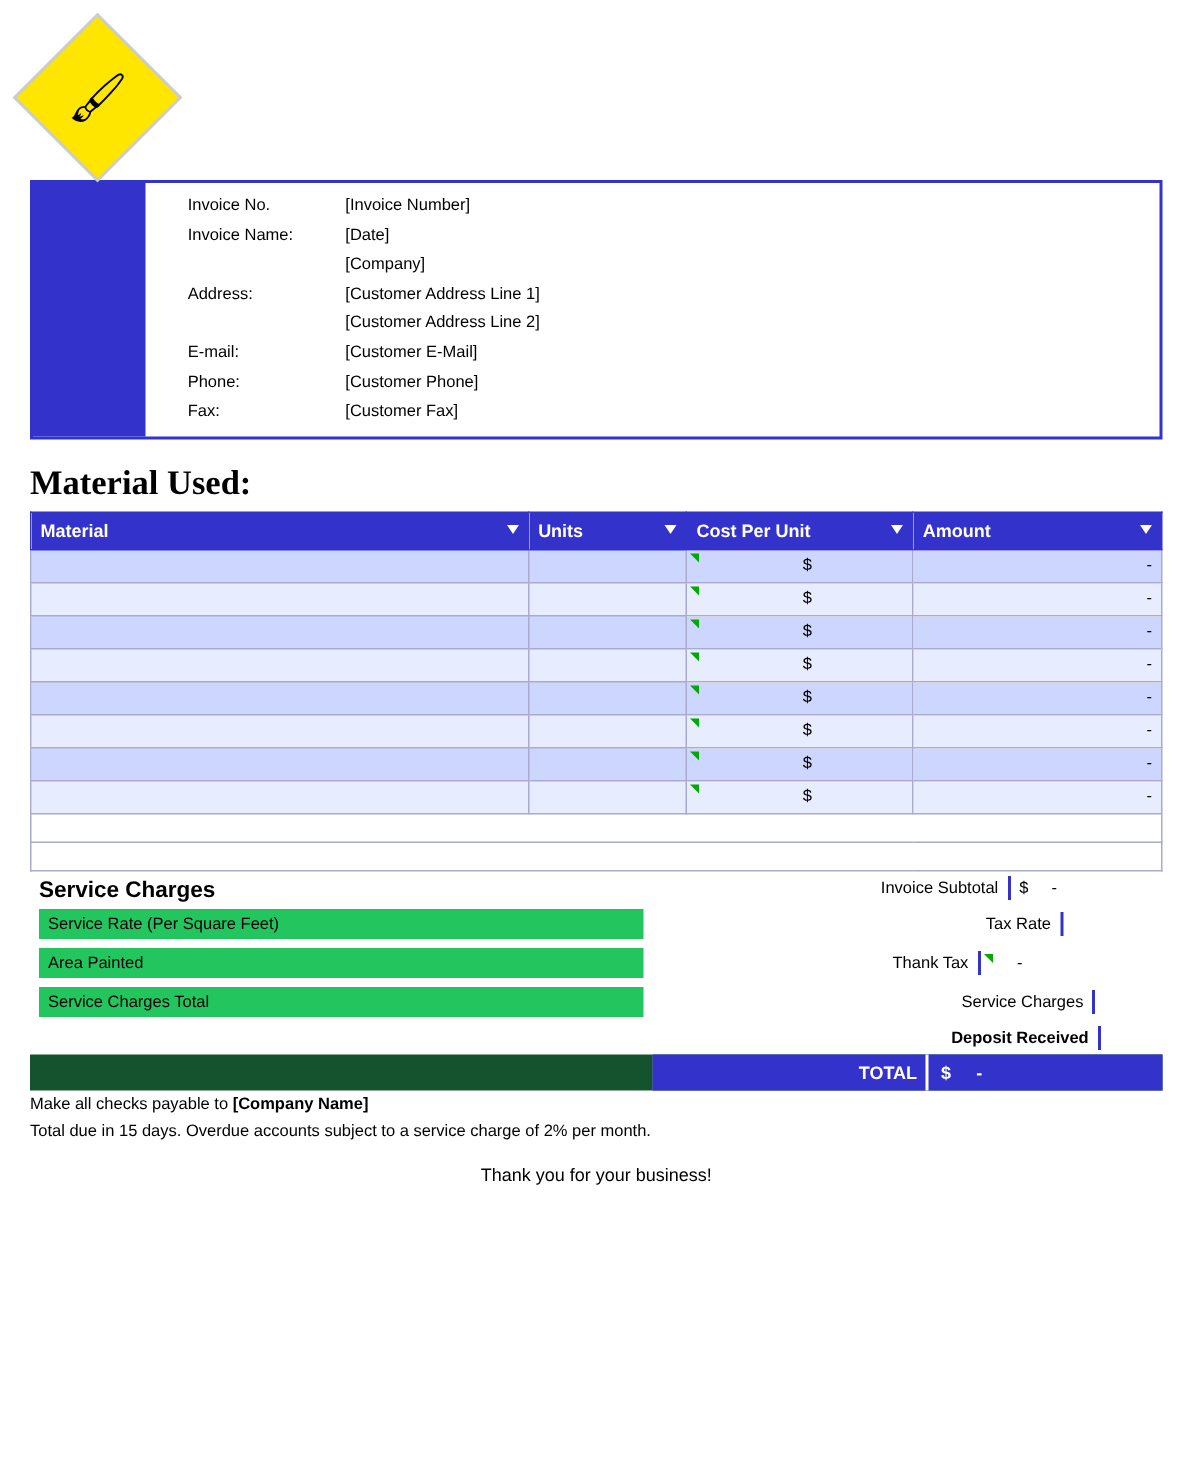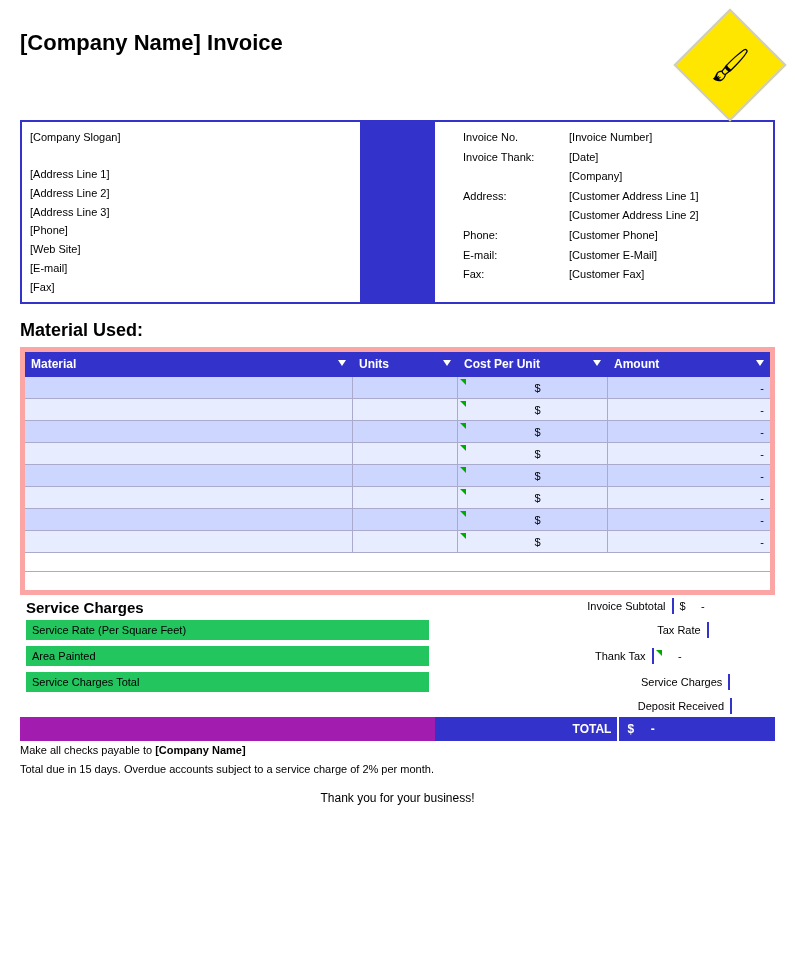"[Company Name] Invoice" div { html: <div> <div>[Company Name] Invoice</div> </div> -> none }
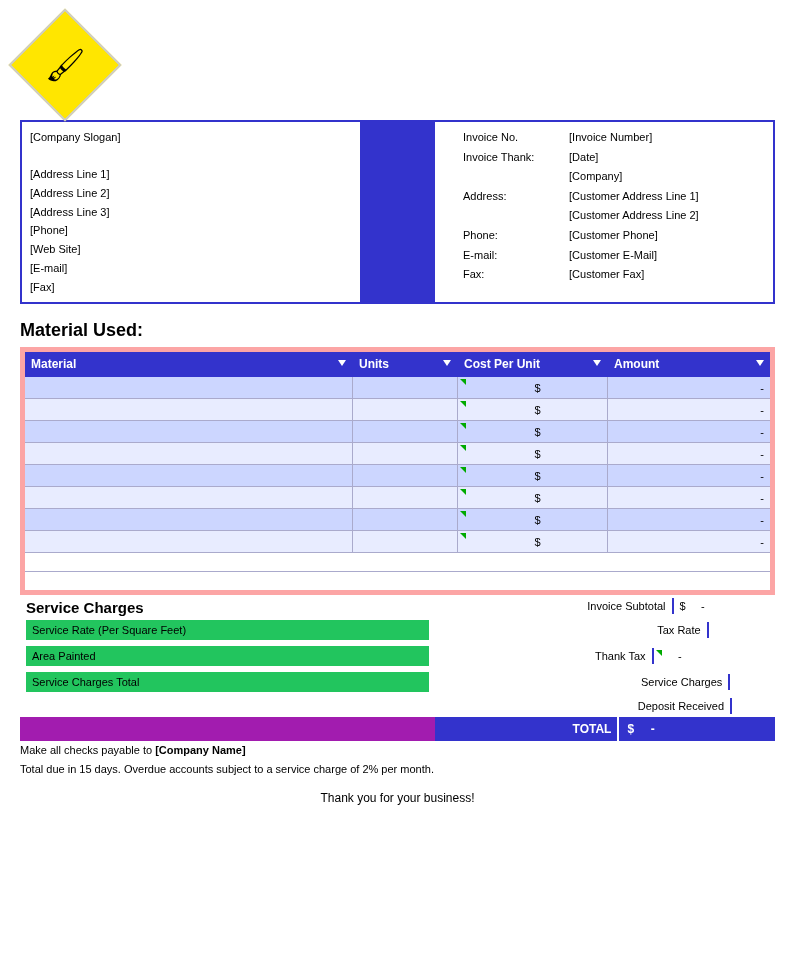"[Company Slogan]" div.info-left { html: <div> <div>[Company Slogan]</div> <br> <div>[Address Line 1]</div> <div>[Address Line 2]</div> <div>[Address Line 3]</div> <div>[Phone]</div> <div>[Web Site]</div> <div>[E-mail]</div> <div>[Fax]</div> </div> -> none }
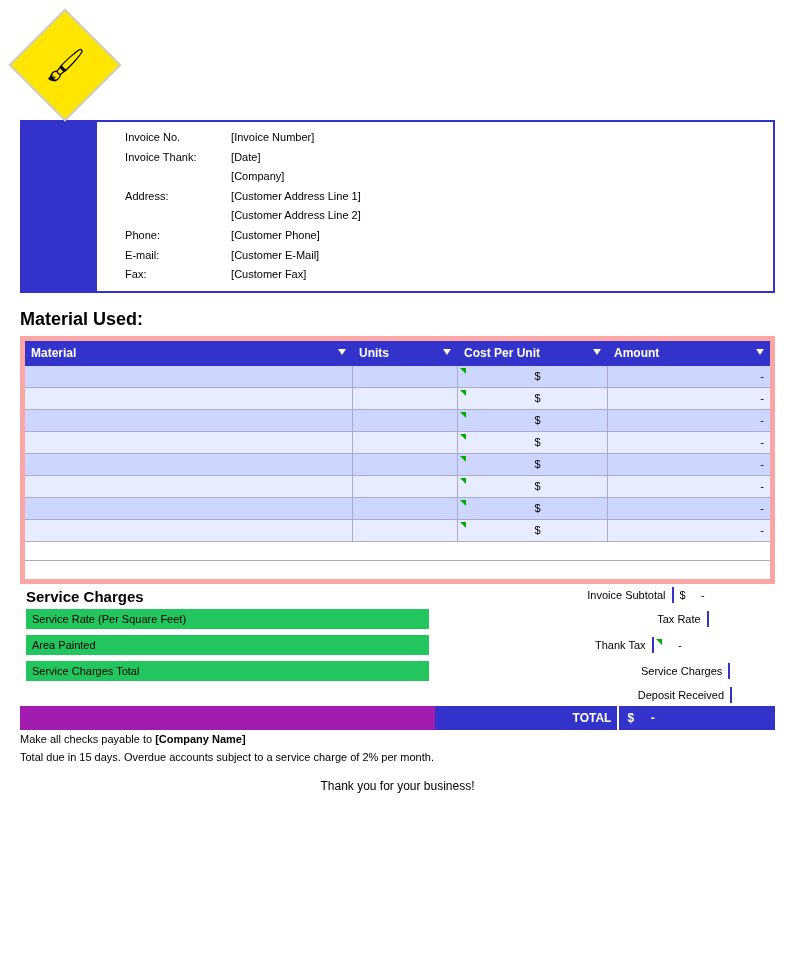"Invoice Thank:" td.label-col { text: Thank -> Name }
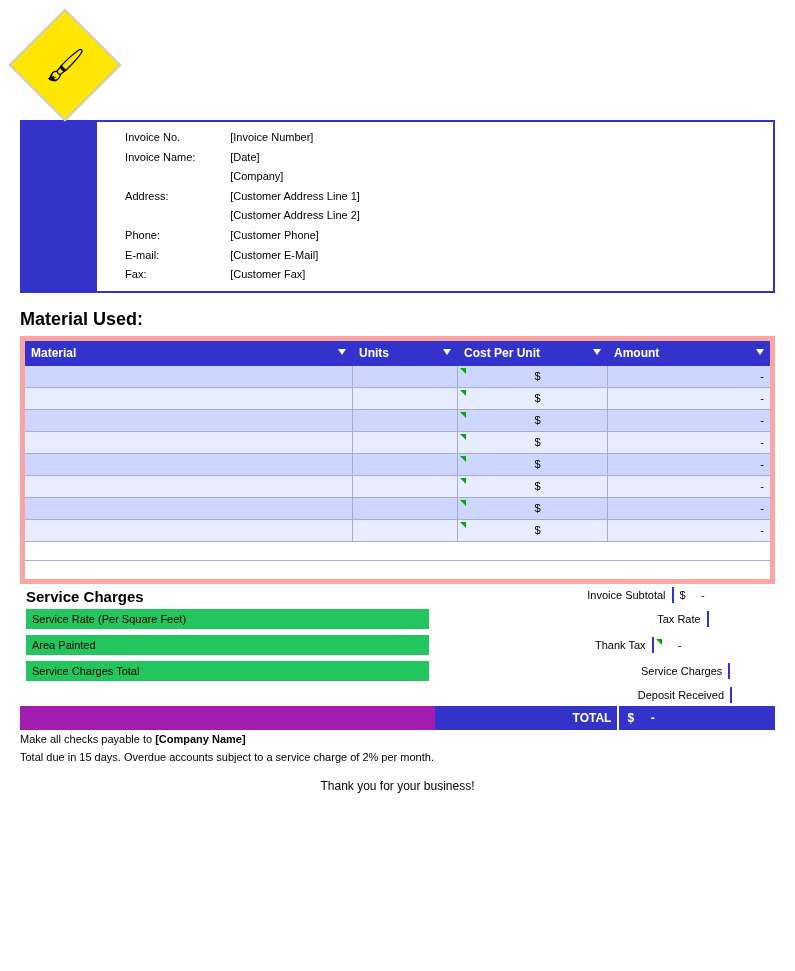"Phone:" tr { order: before "E-mail:" -> after "E-mail:" }
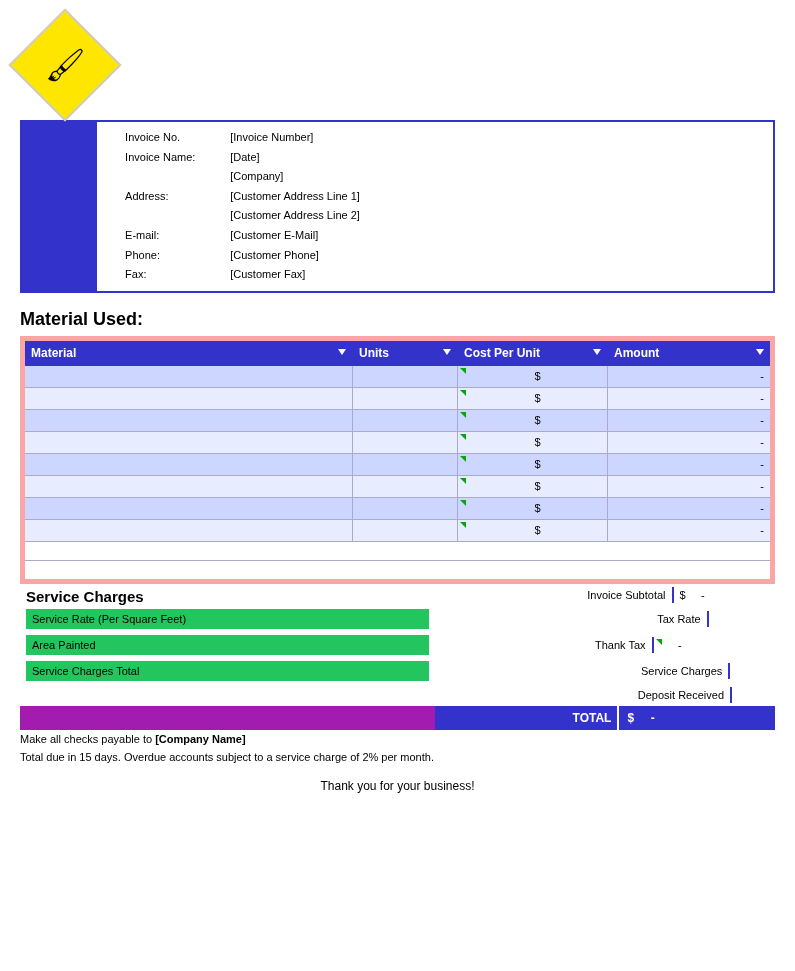"Material Used:" .section-title { font-family: none -> Liberation Serif, serif; font-size: 18px -> 23px }
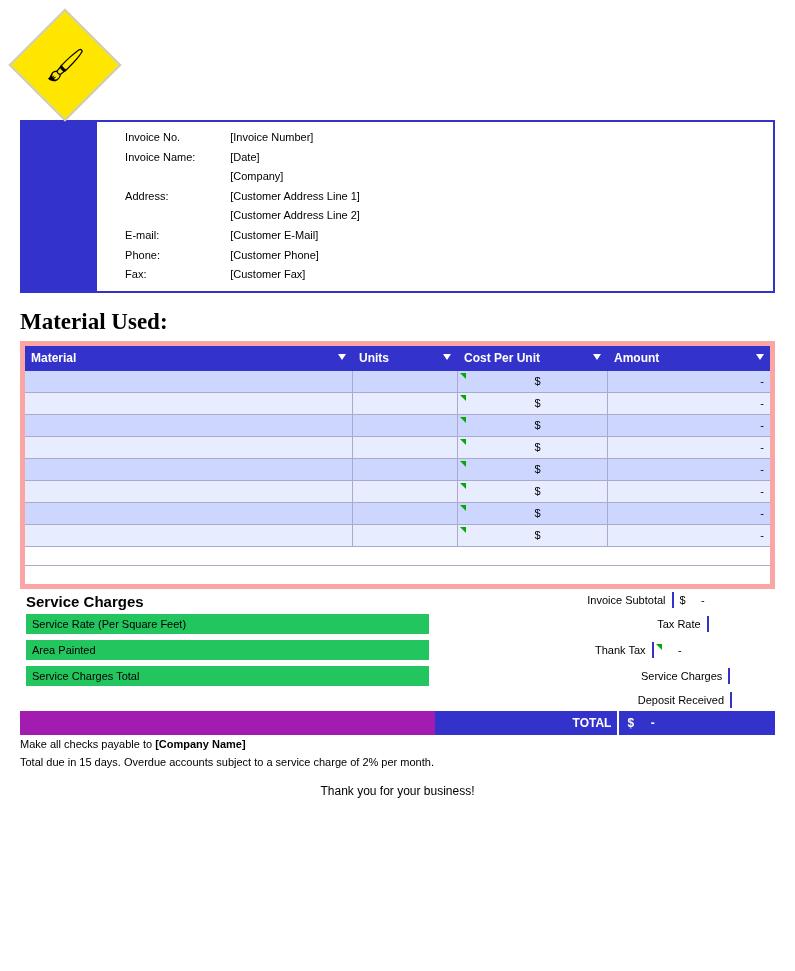"Material" .material-table { border: 5px solid #fca5a5 -> 1px solid #fca5a5 }
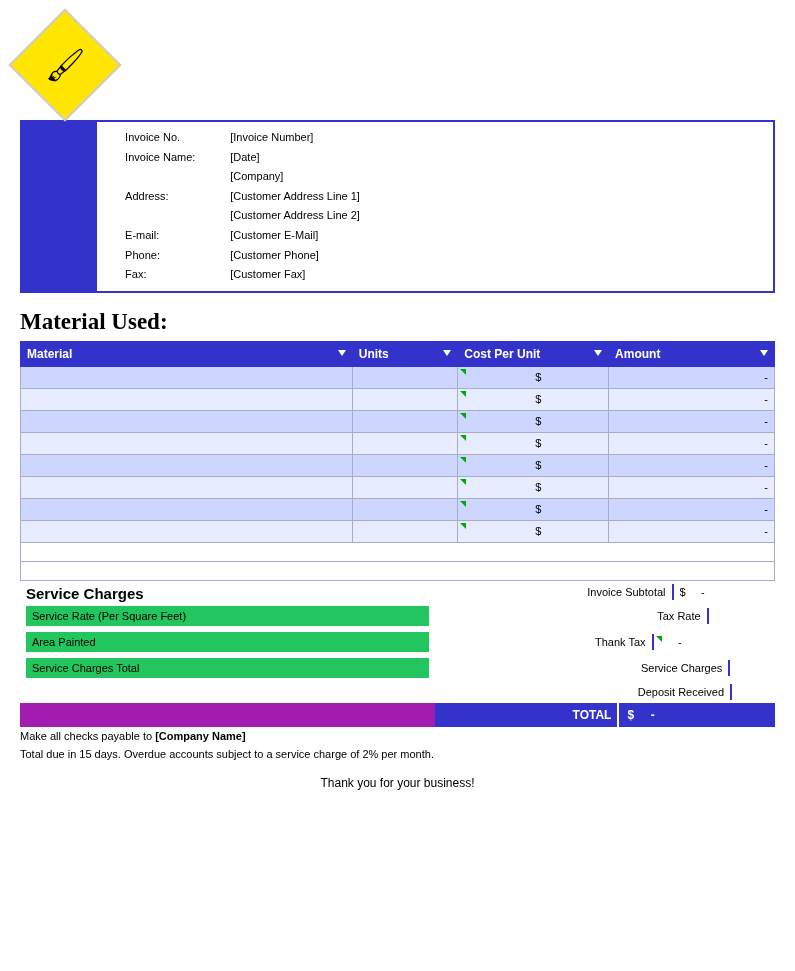"Deposit Received" td { font-weight: none -> bold }
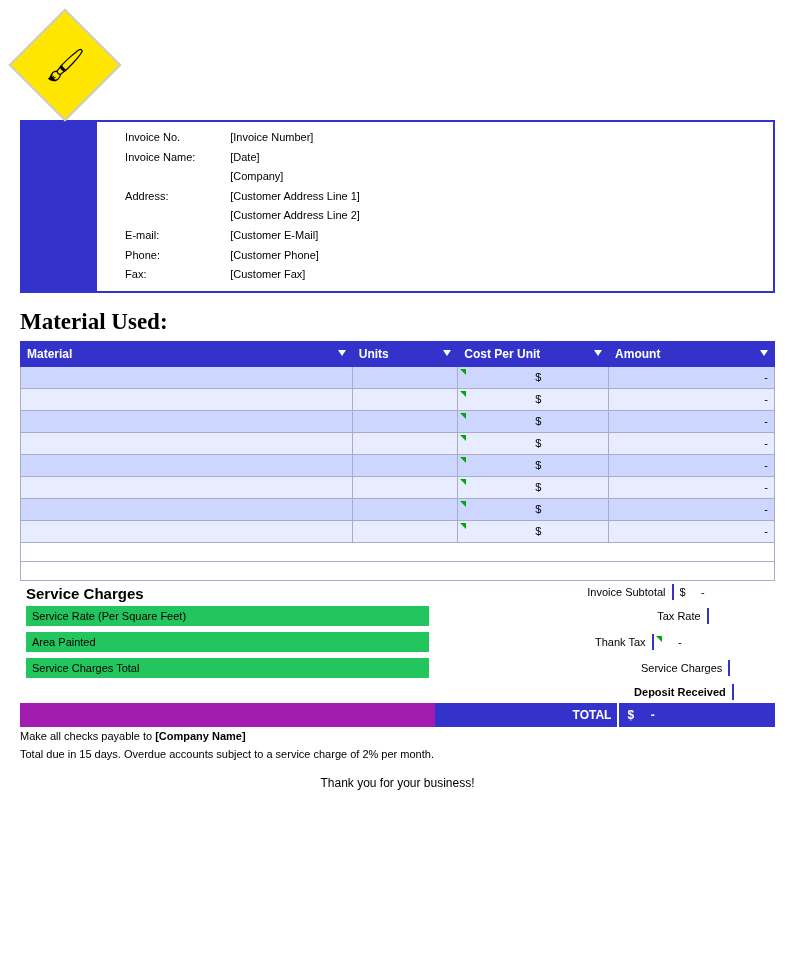"TOTAL" .total-row { background: #a21caf -> #14532d }
